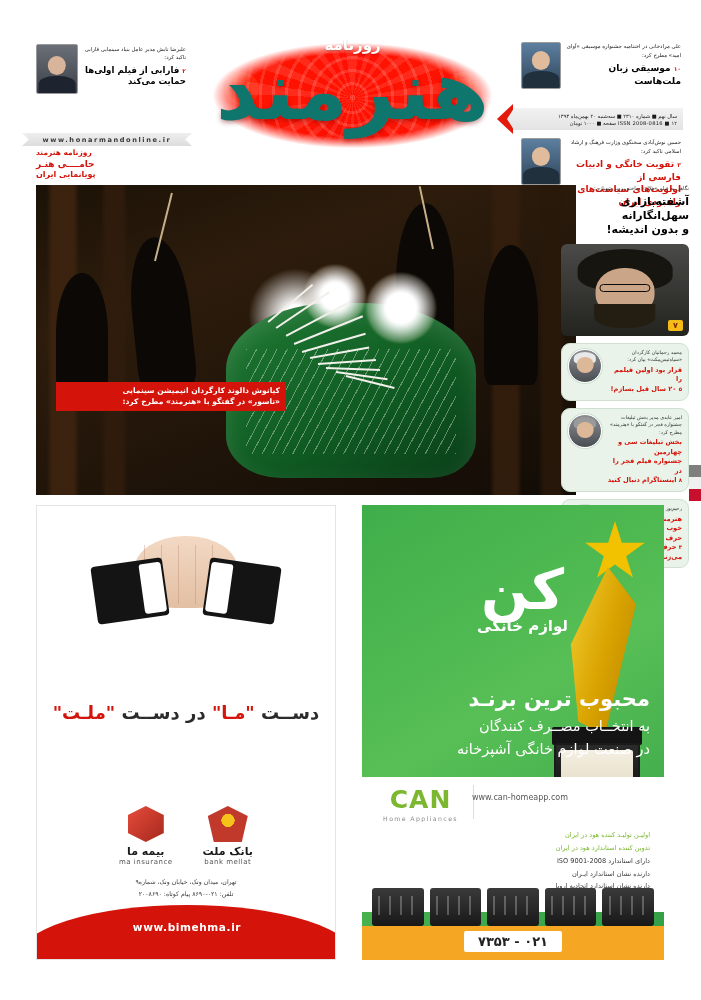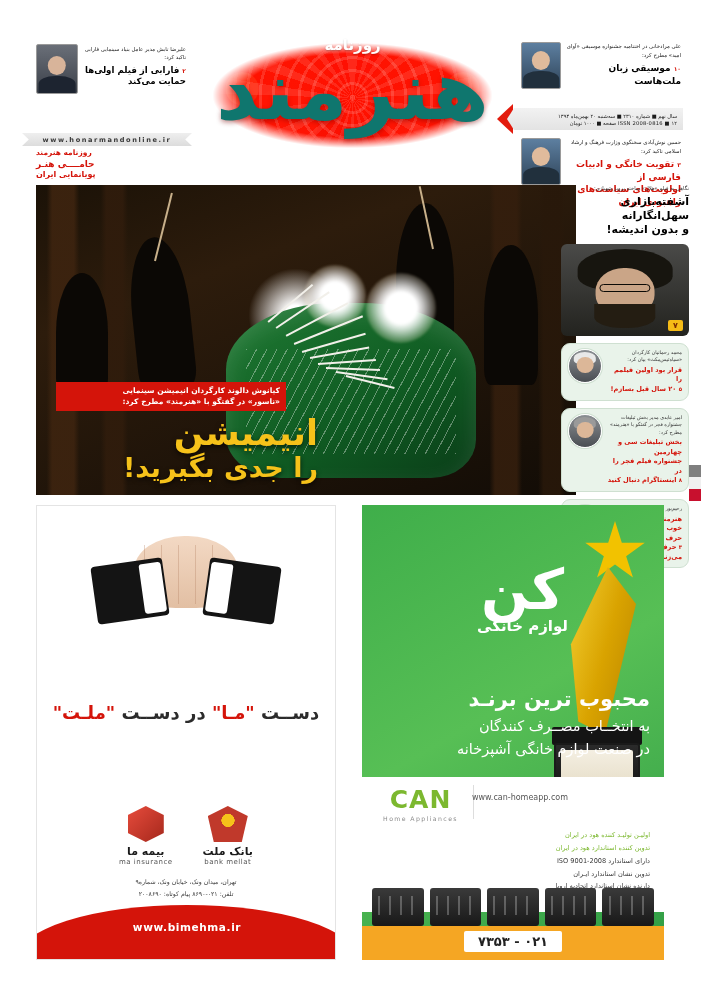"انیمیشن" div.hero-head { html: <div> <div>انیمیشن</div> <div>را جدی بگیرید!</div> </div> -> none }
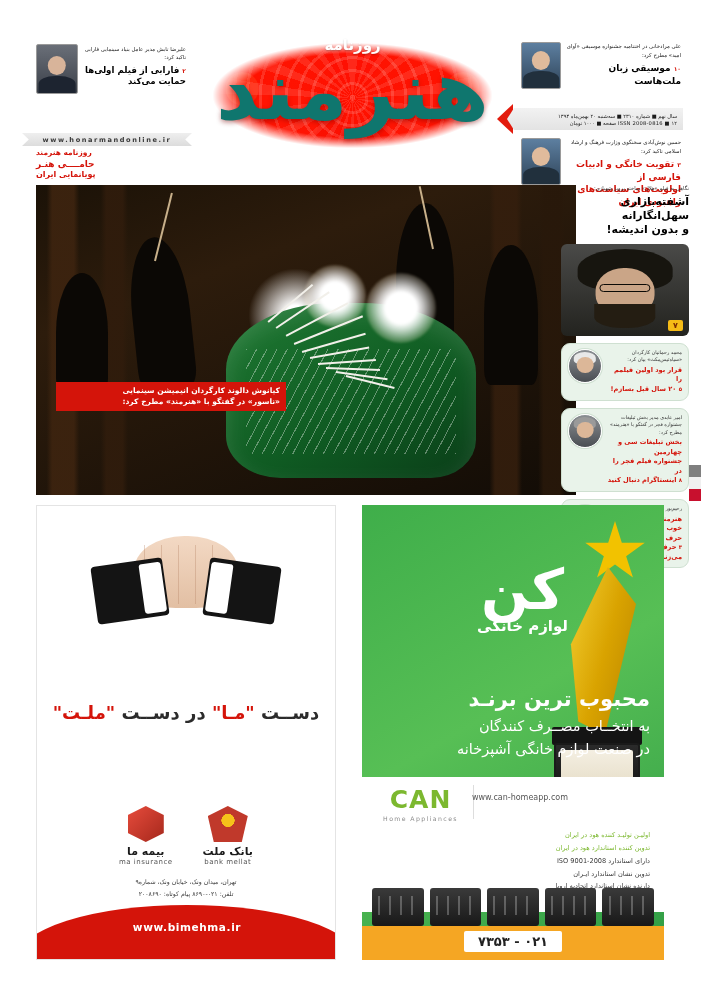"تدوین نشان استاندارد ایـران" div { text: تدوین -> دارنده }
